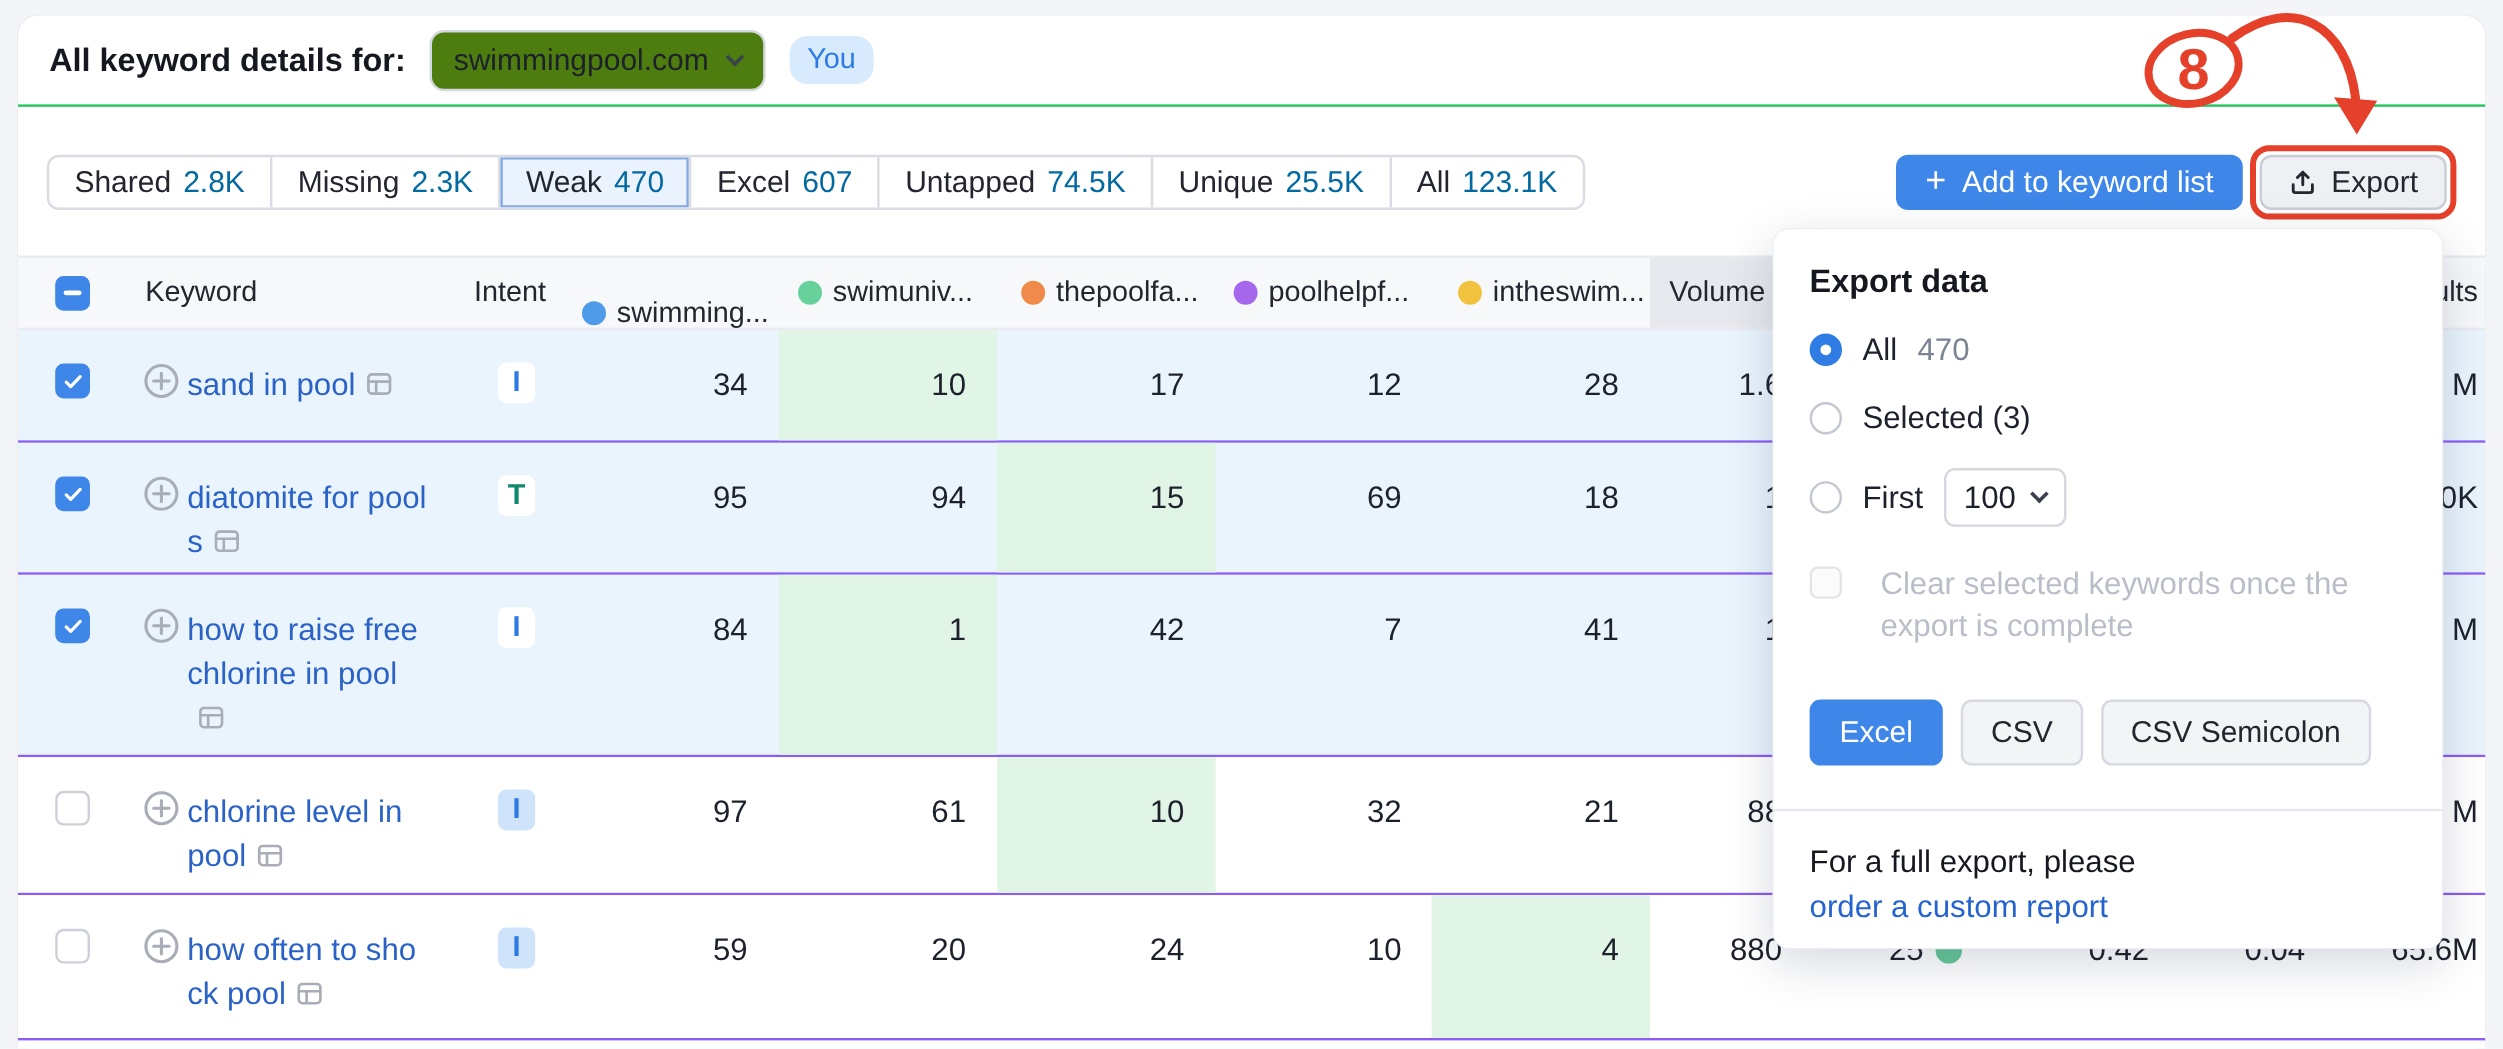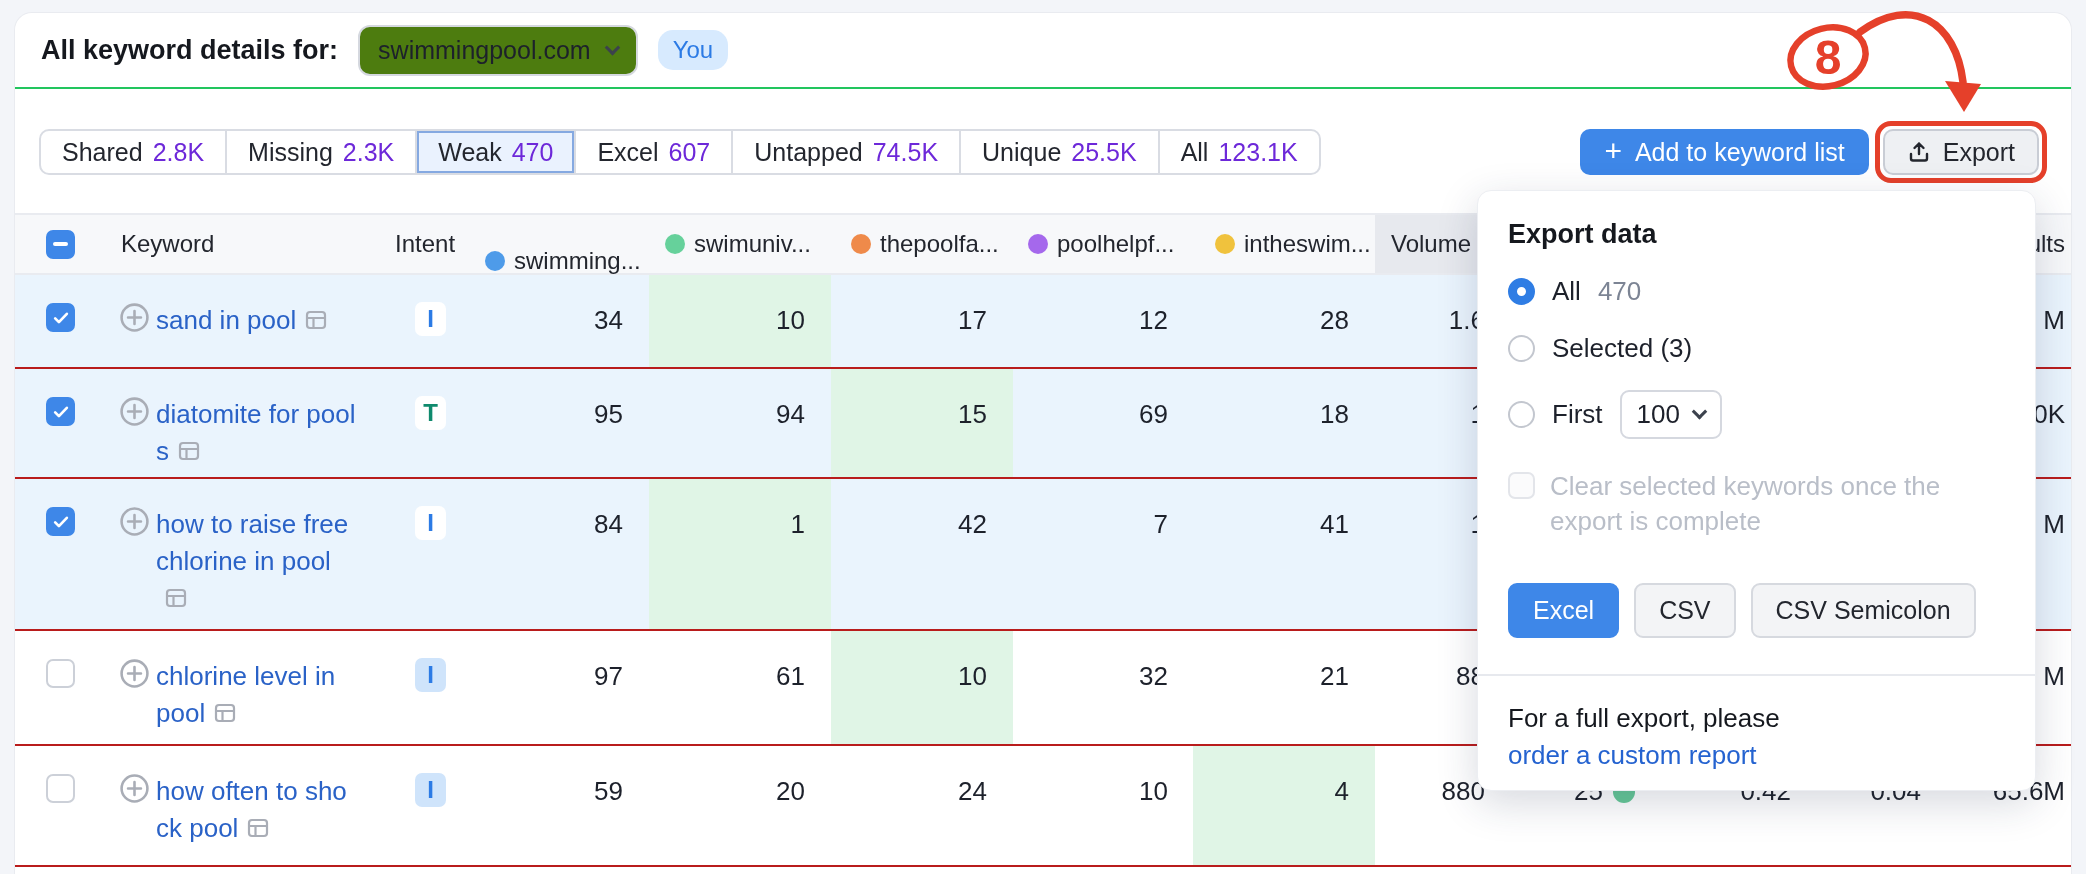"2.8K" .tab .cnt { color: #6d28d9 -> #0369a1 }
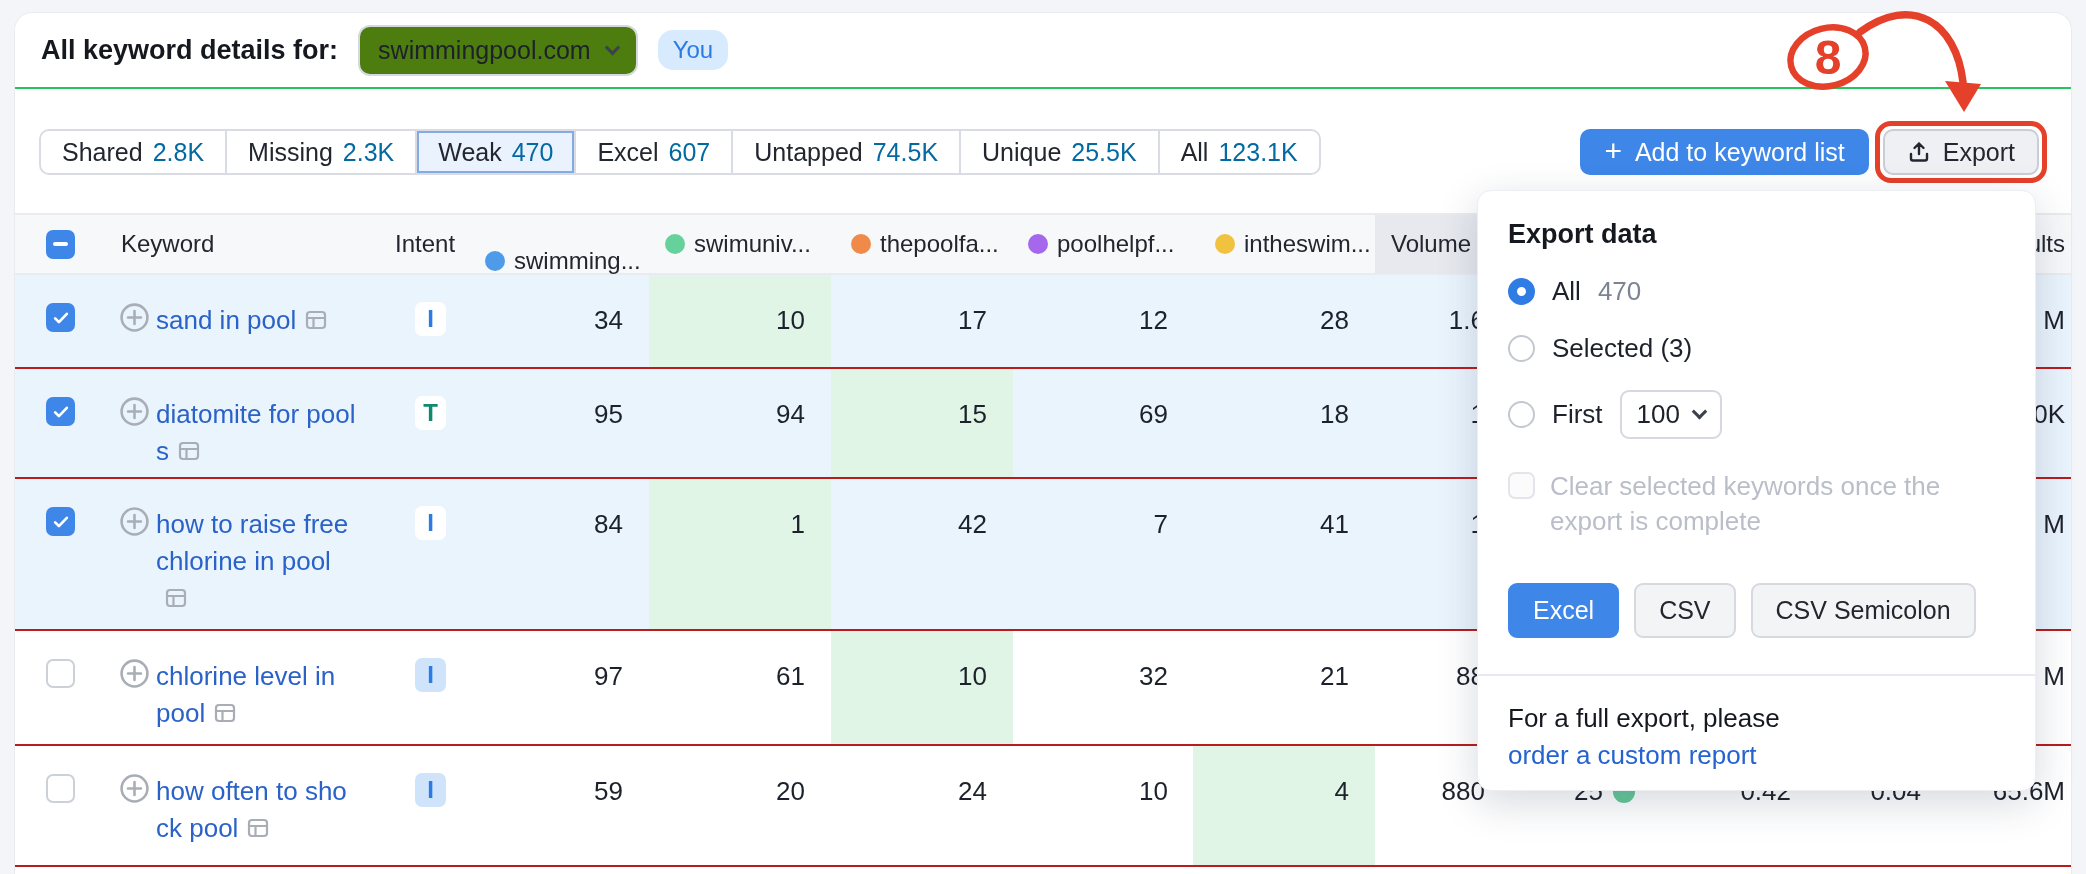"sand in pool" .trow { border-bottom: 2px solid #b91c1c -> 2px solid #8b5cf6 }
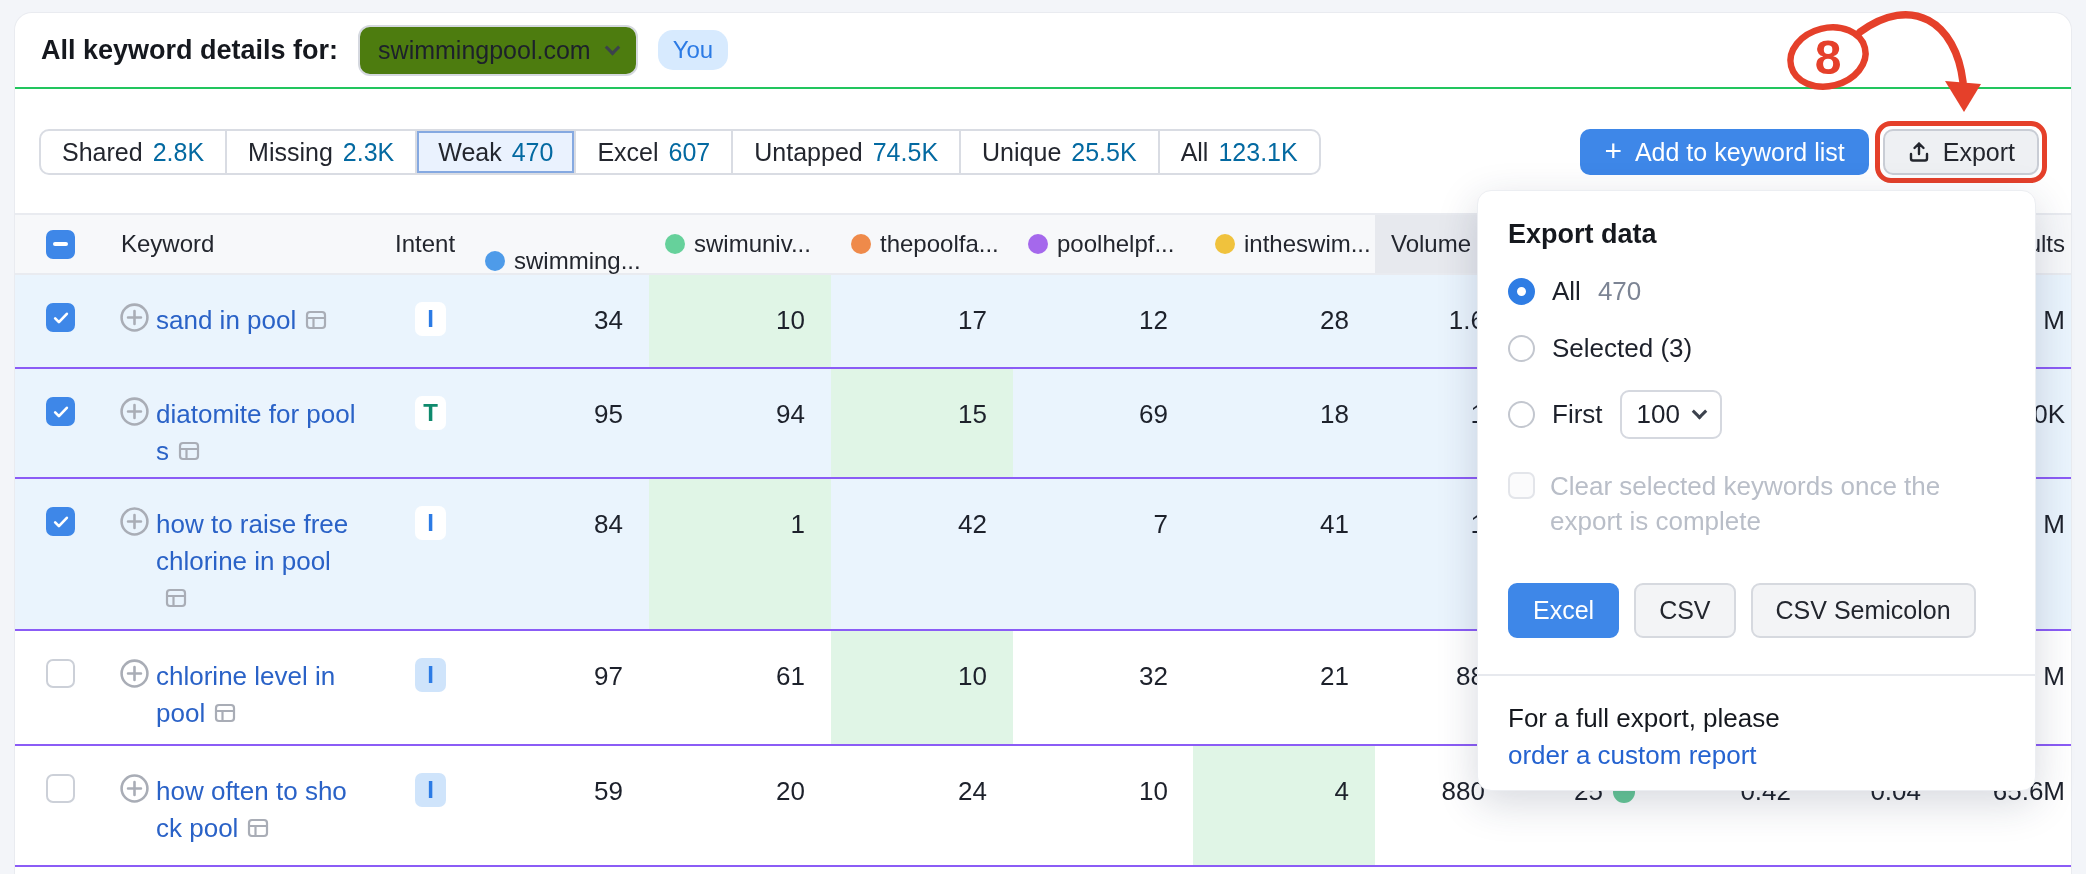"Clear selected keywords once the" .clear-row { gap: 15px -> 32px }
